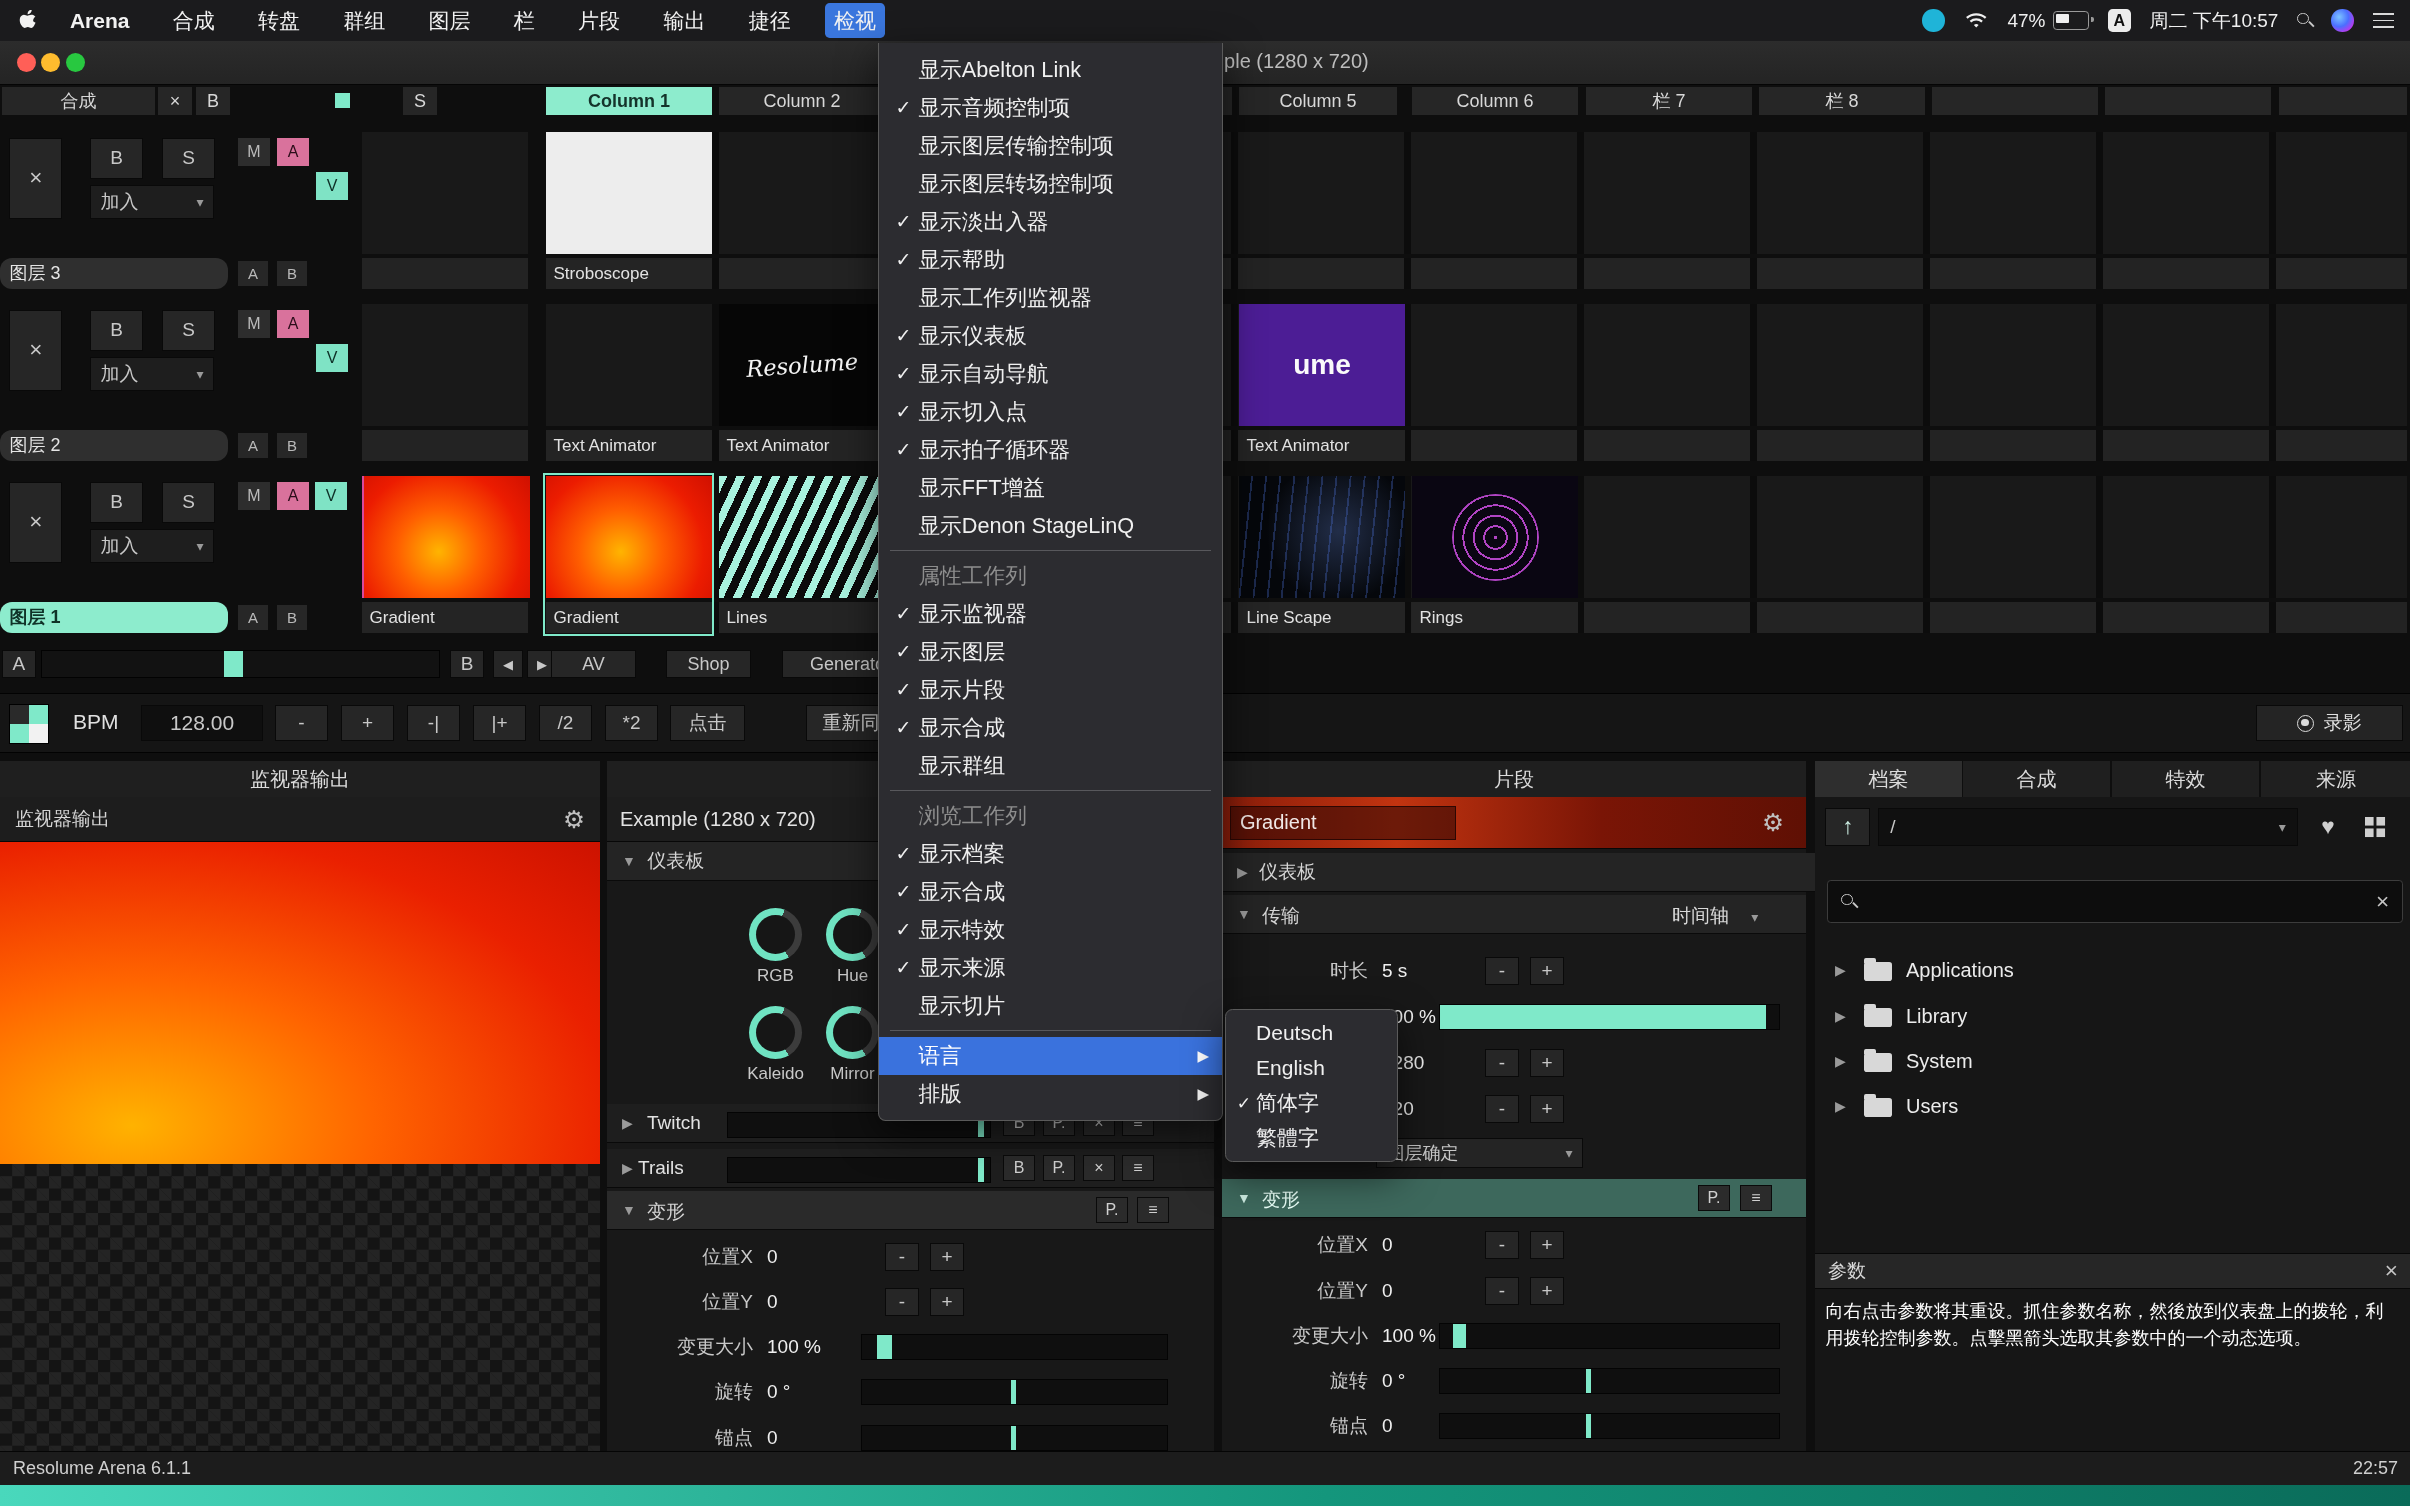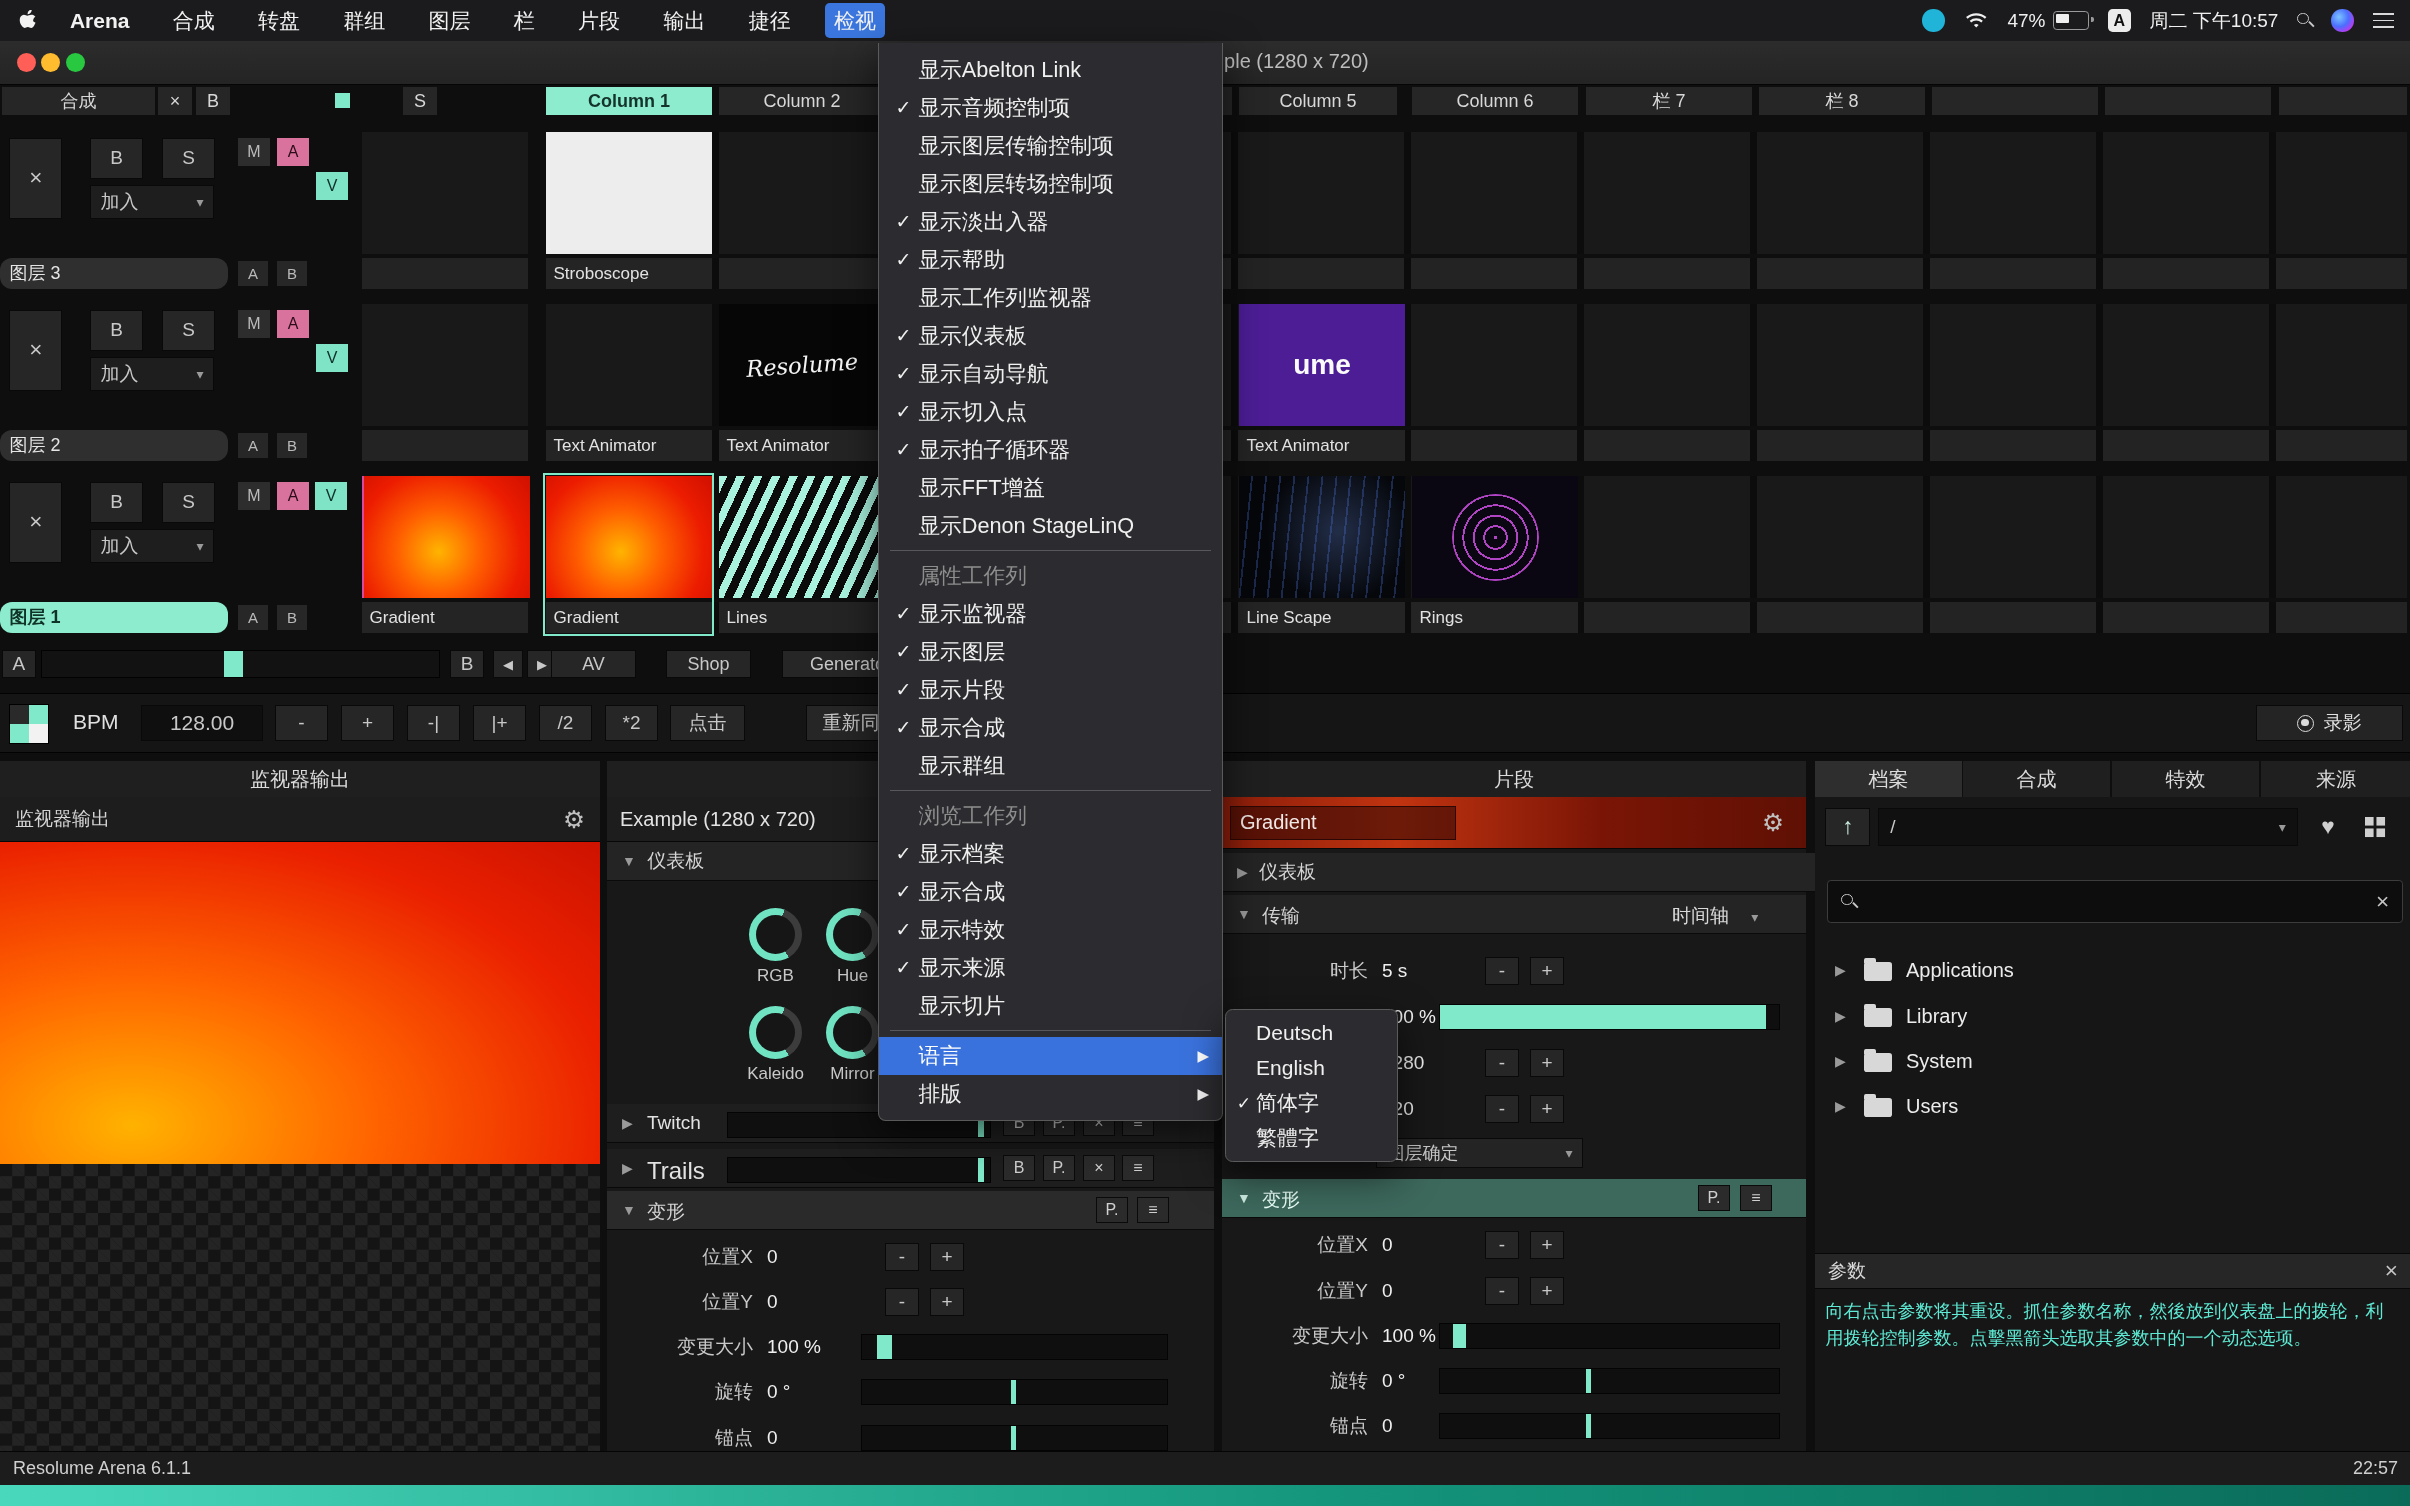"Trails" span.abs { font-size: 24px -> 19px; left: 40px -> 31px }
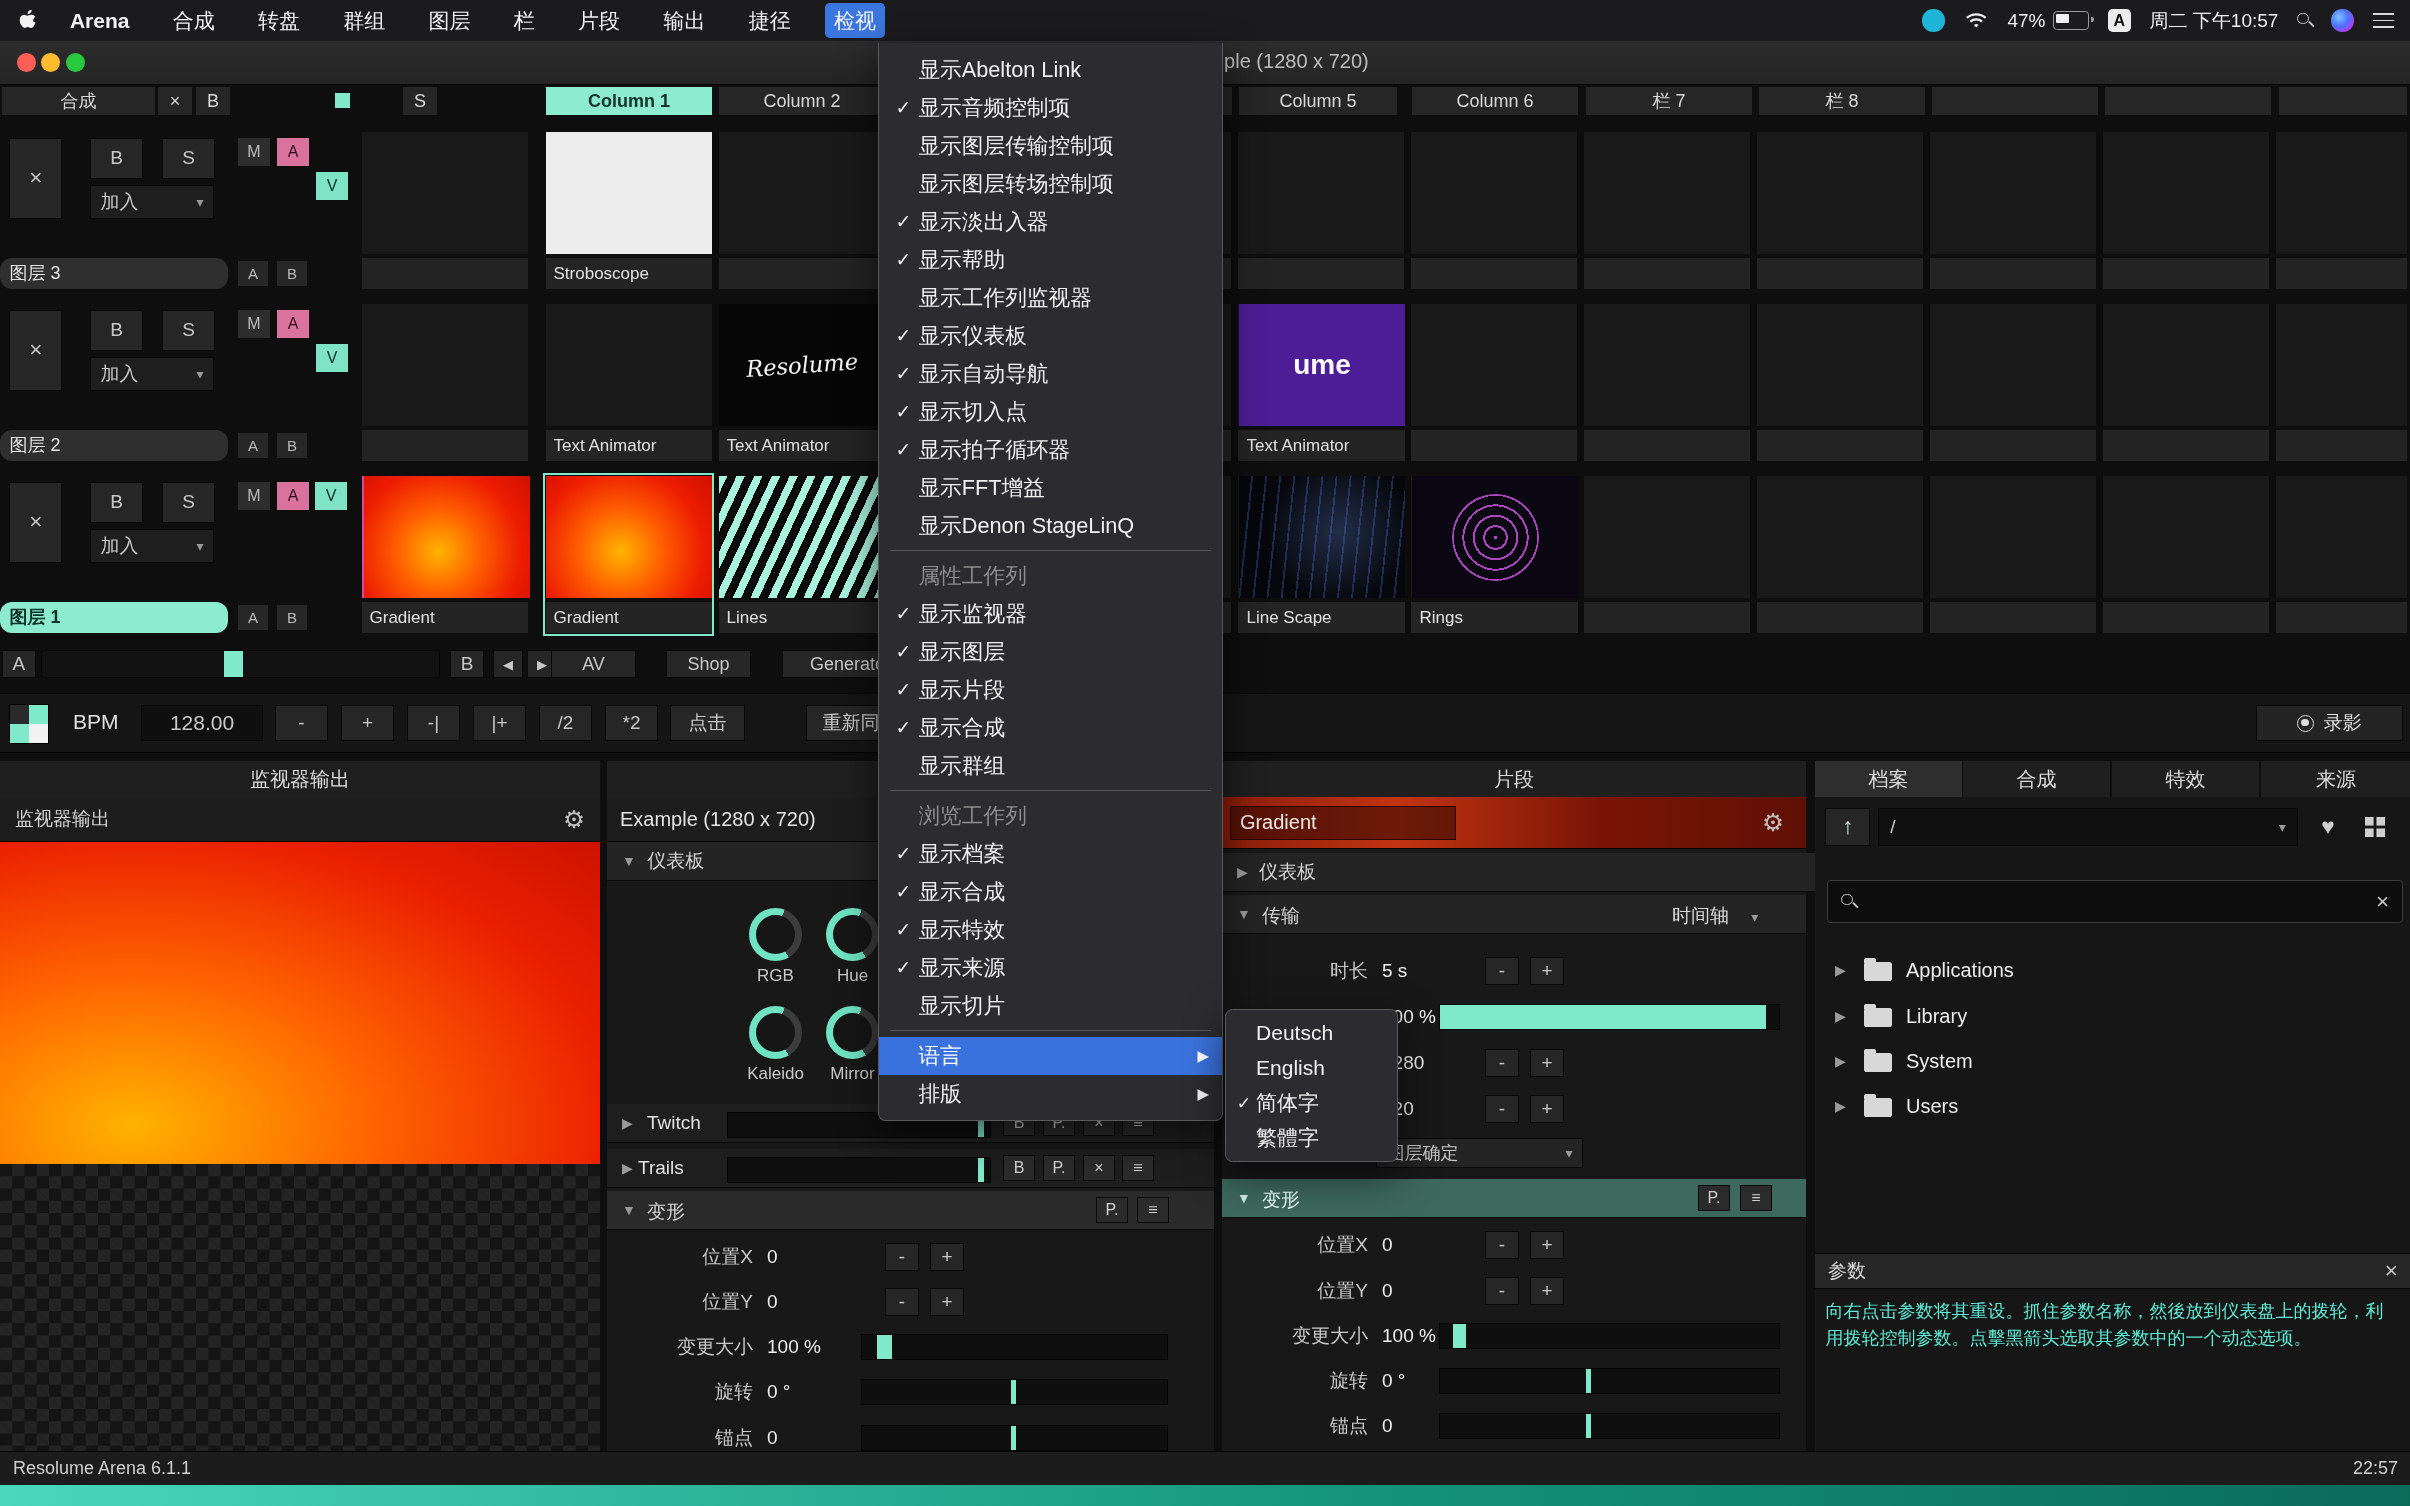"向右点击参数将其重设。抓住参数名称，然後放到仪表盘上的拨轮，利用拨轮控制参数。点" div.abs { color: #5eead4 -> #ffffff }
